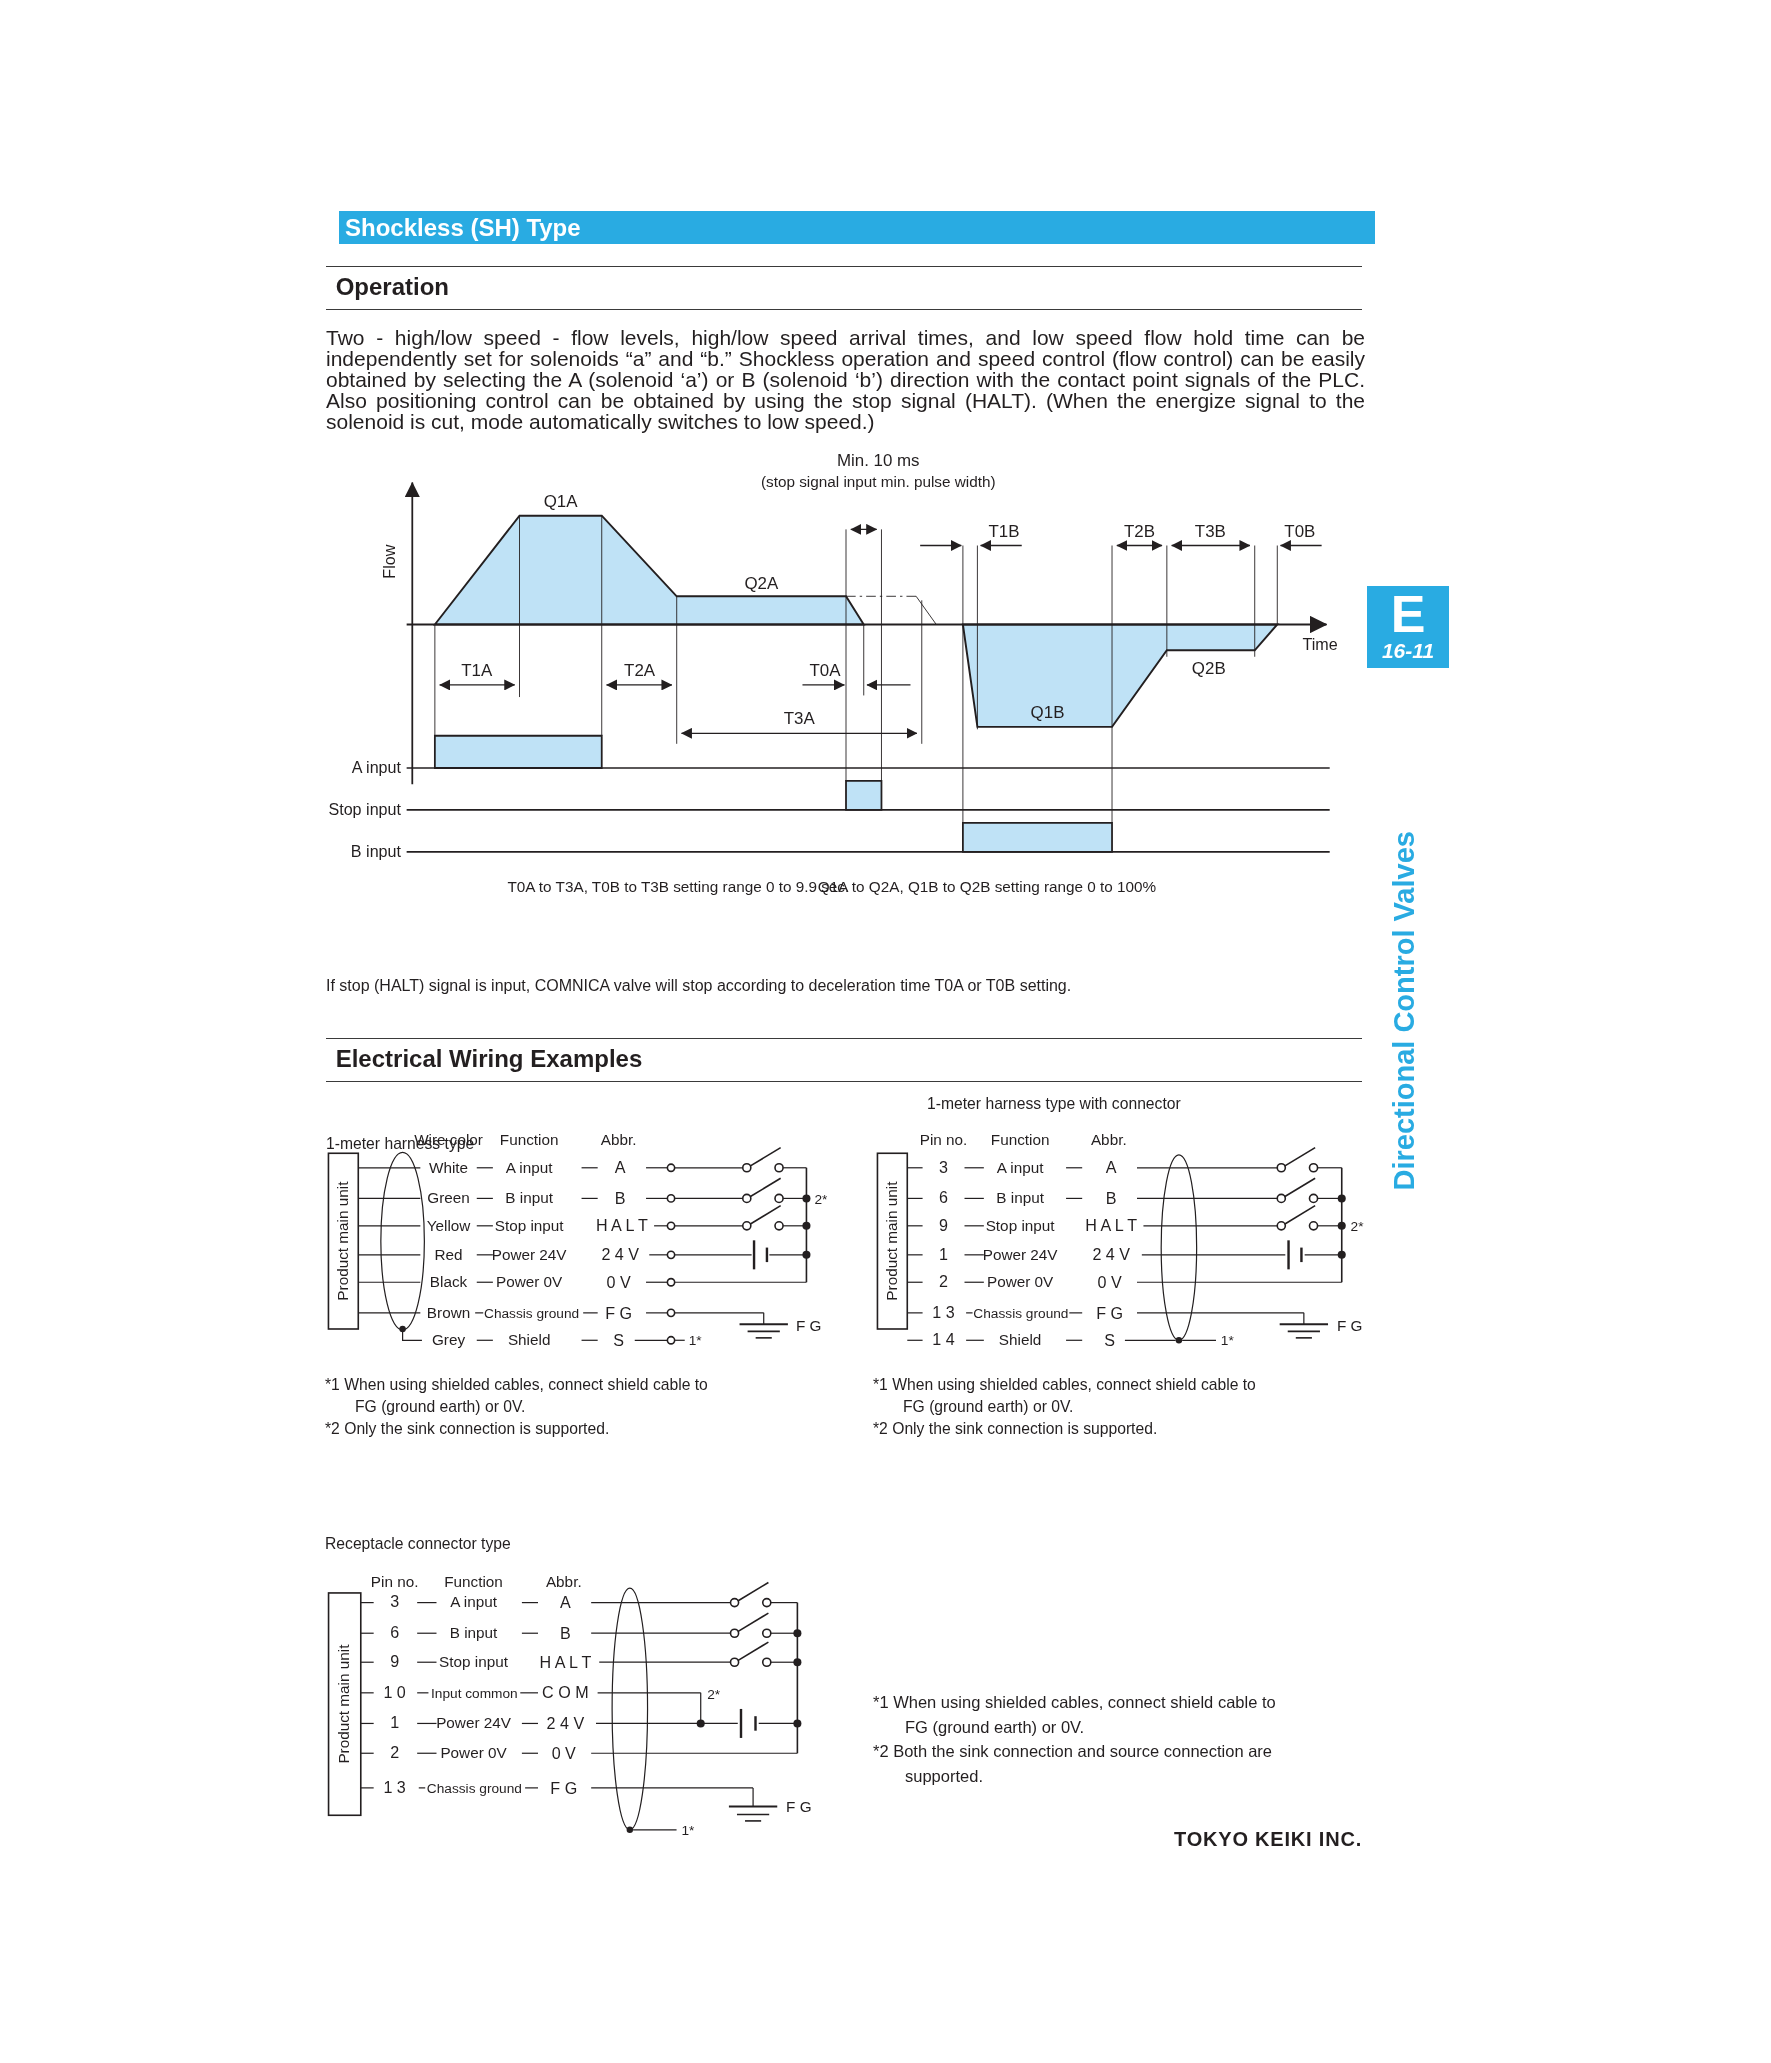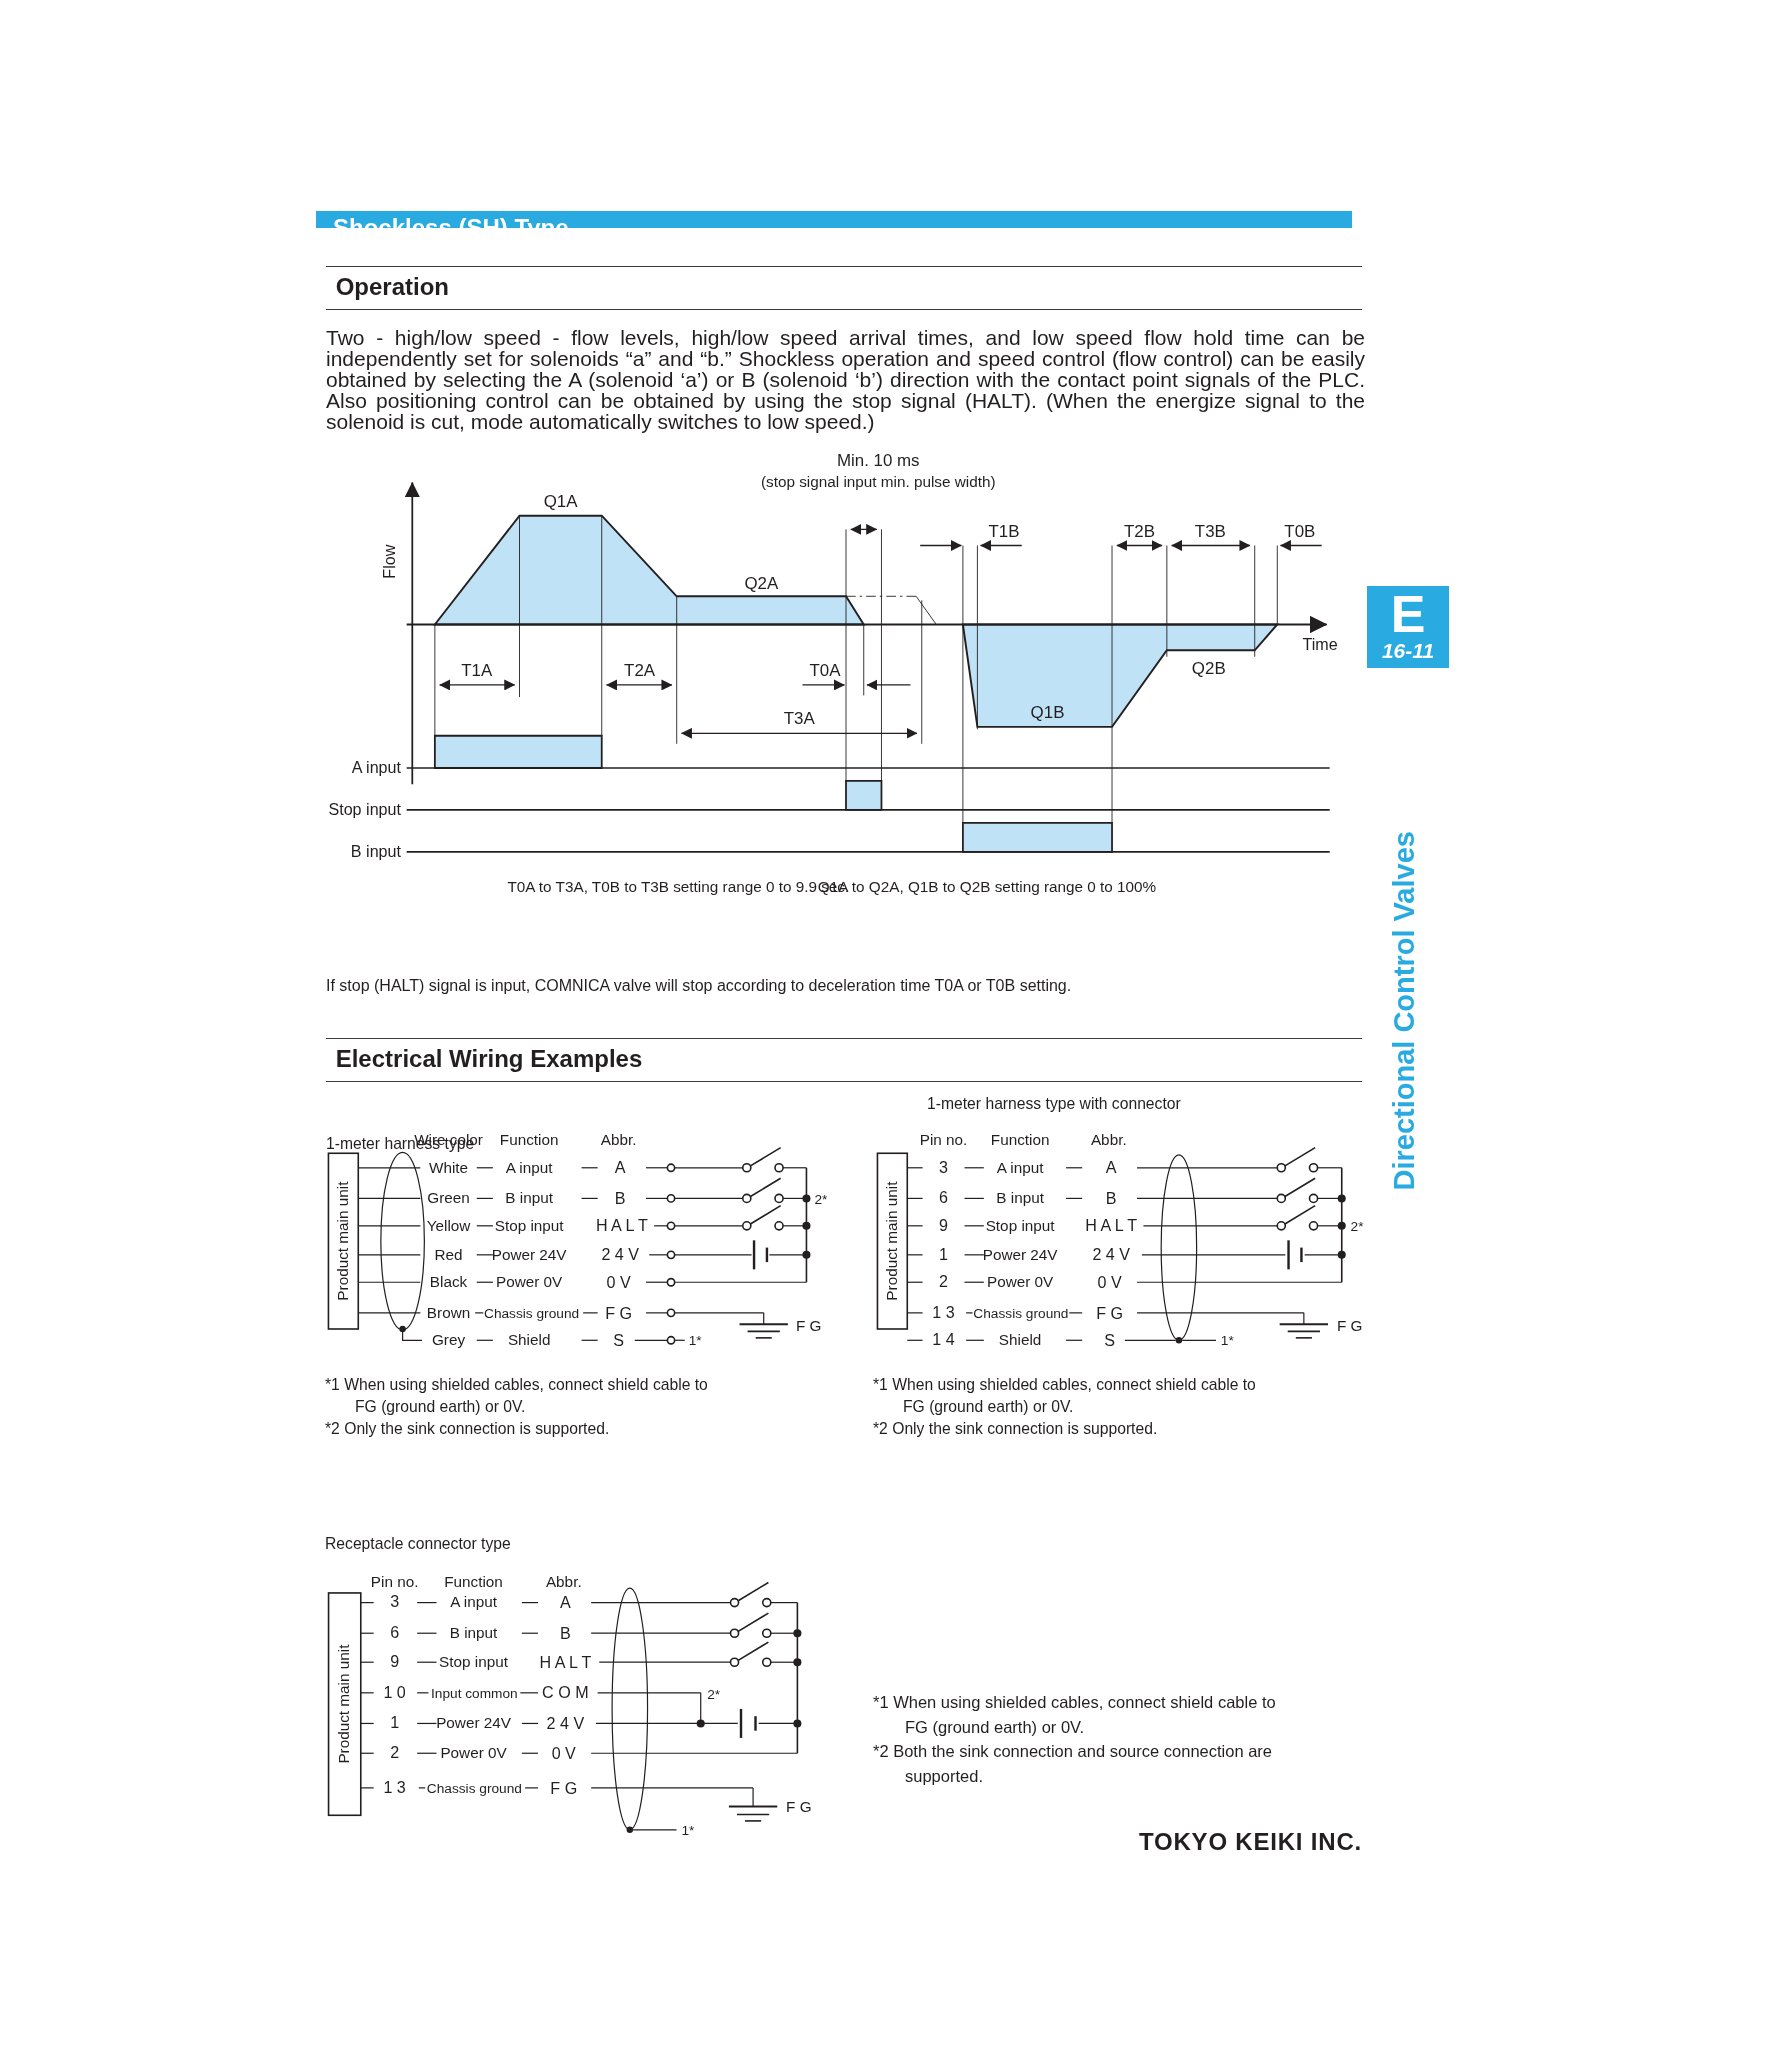"Shockless (SH) Type" .bar { height: 17px -> 33px; left: 316px -> 339px; padding-left: 17px -> 6px }
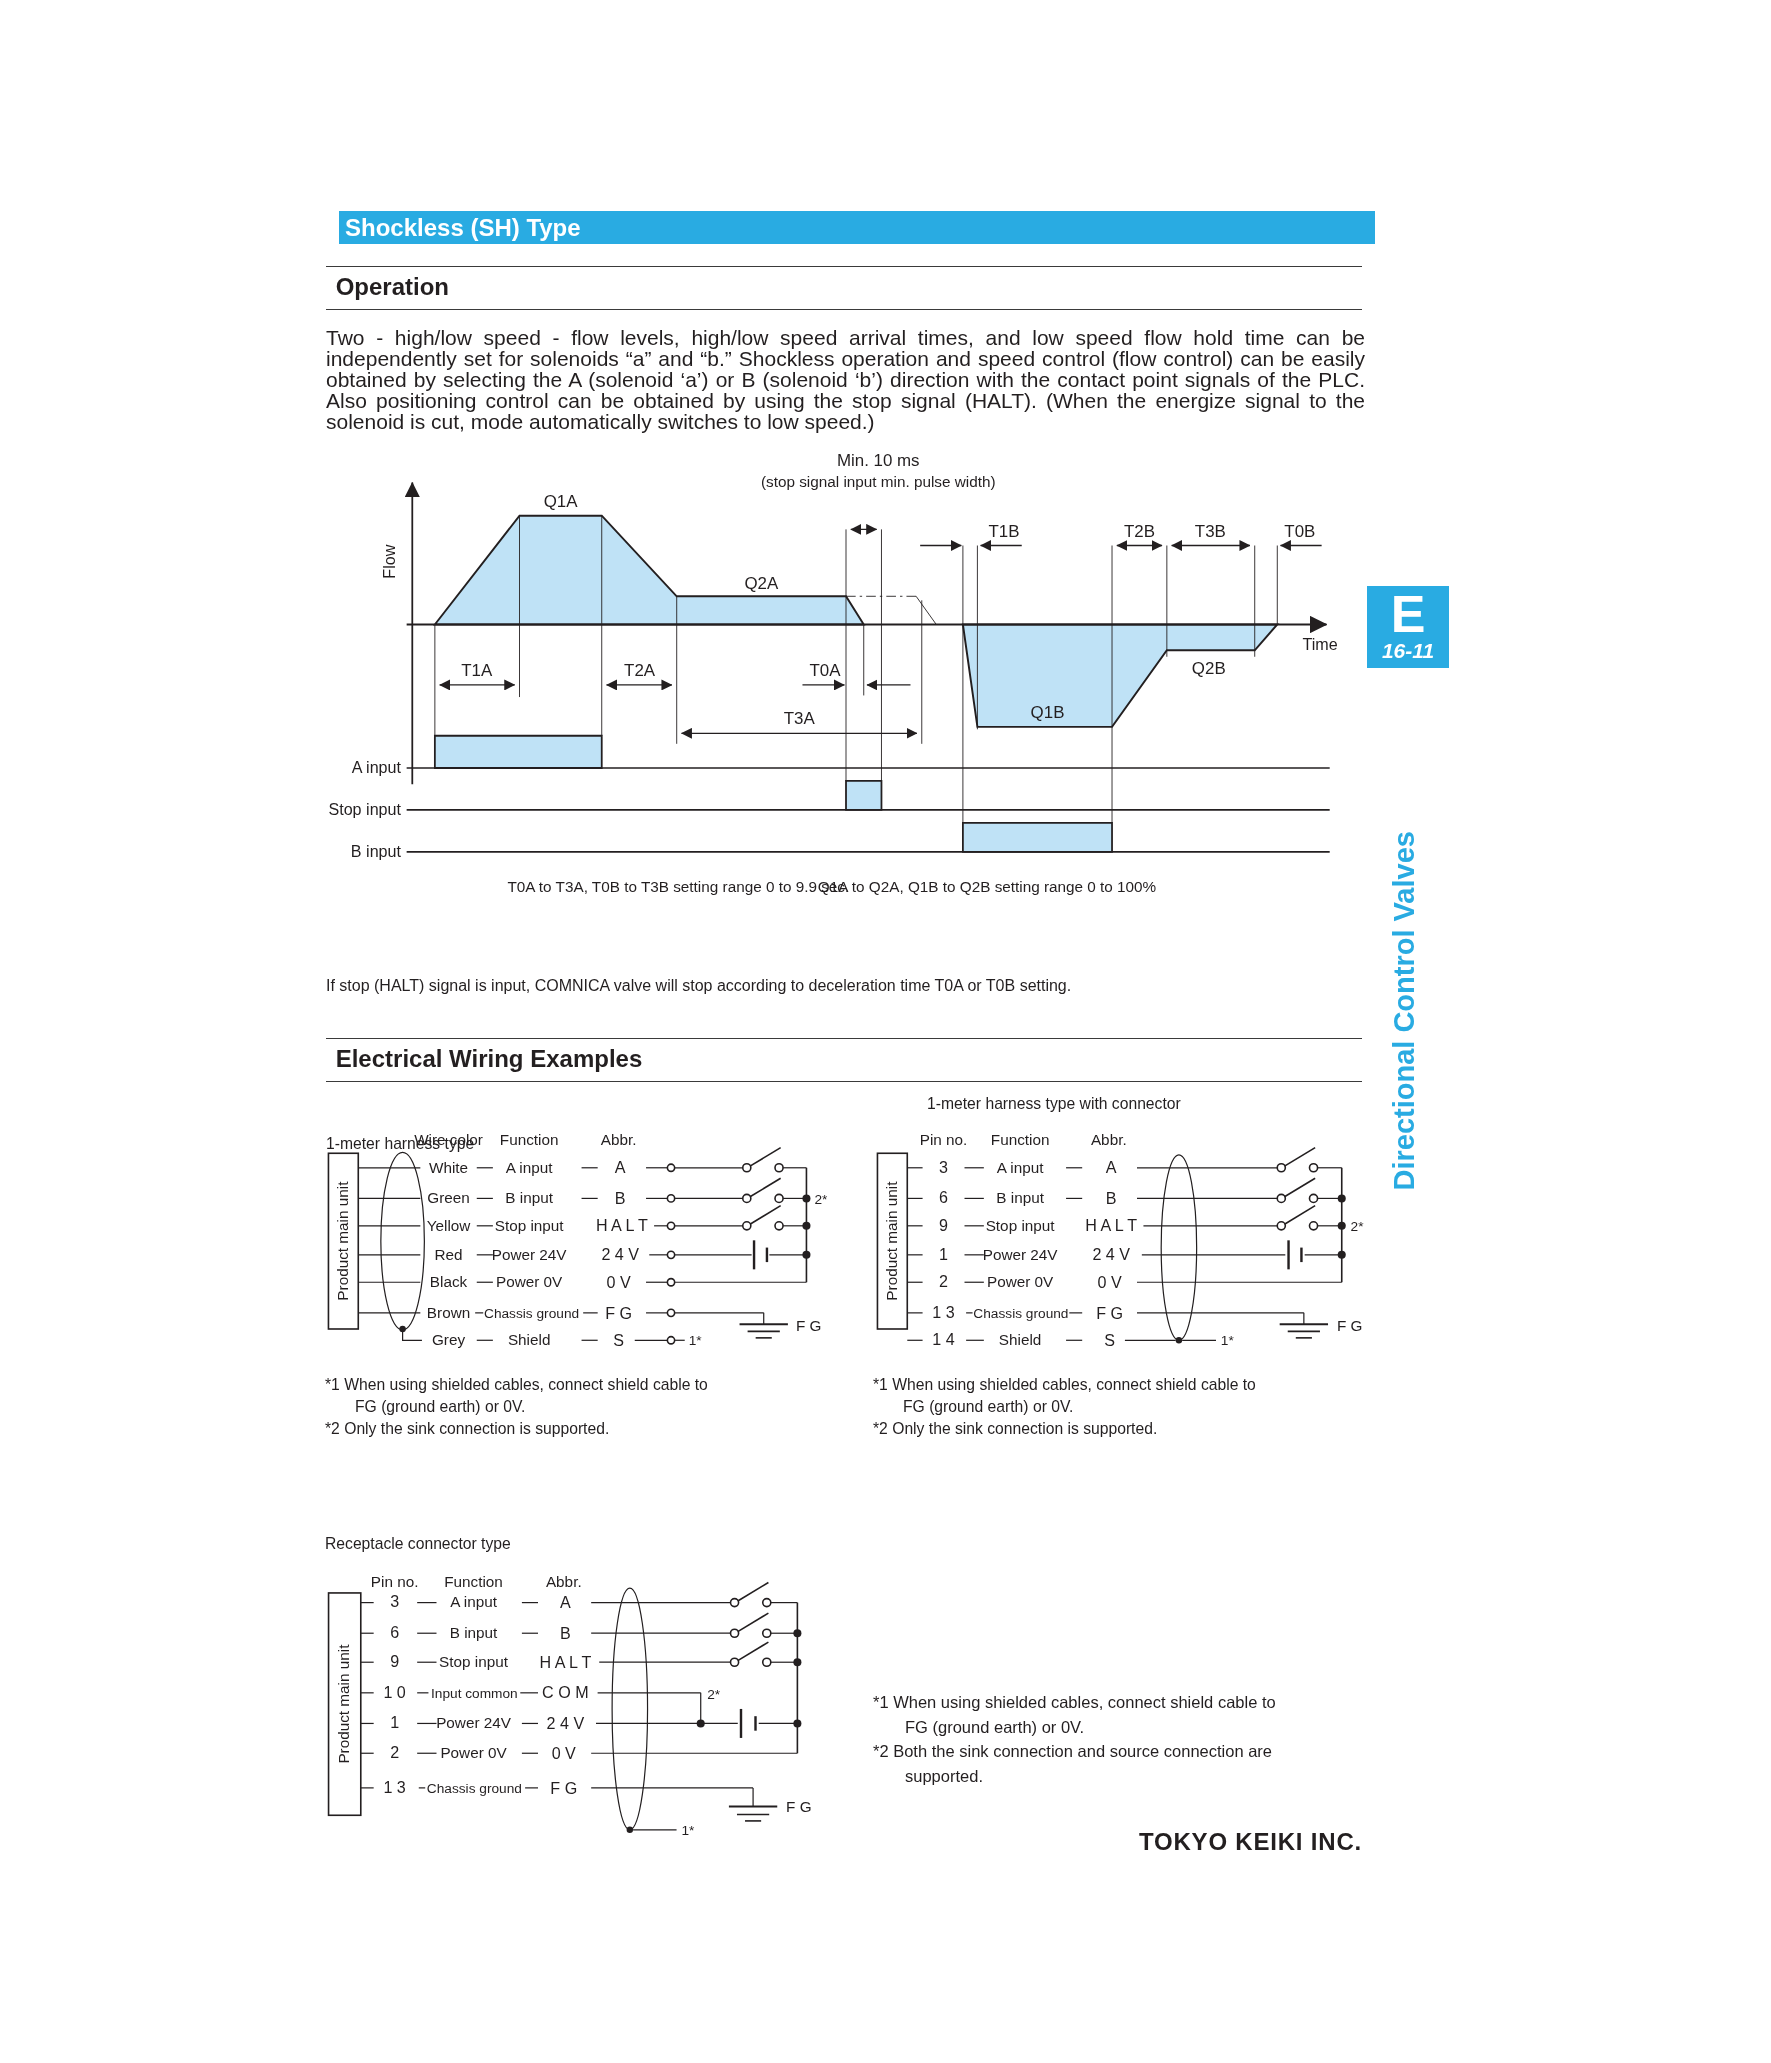"TOKYO KEIKI INC." .footer { font-size: 24px -> 20px }
